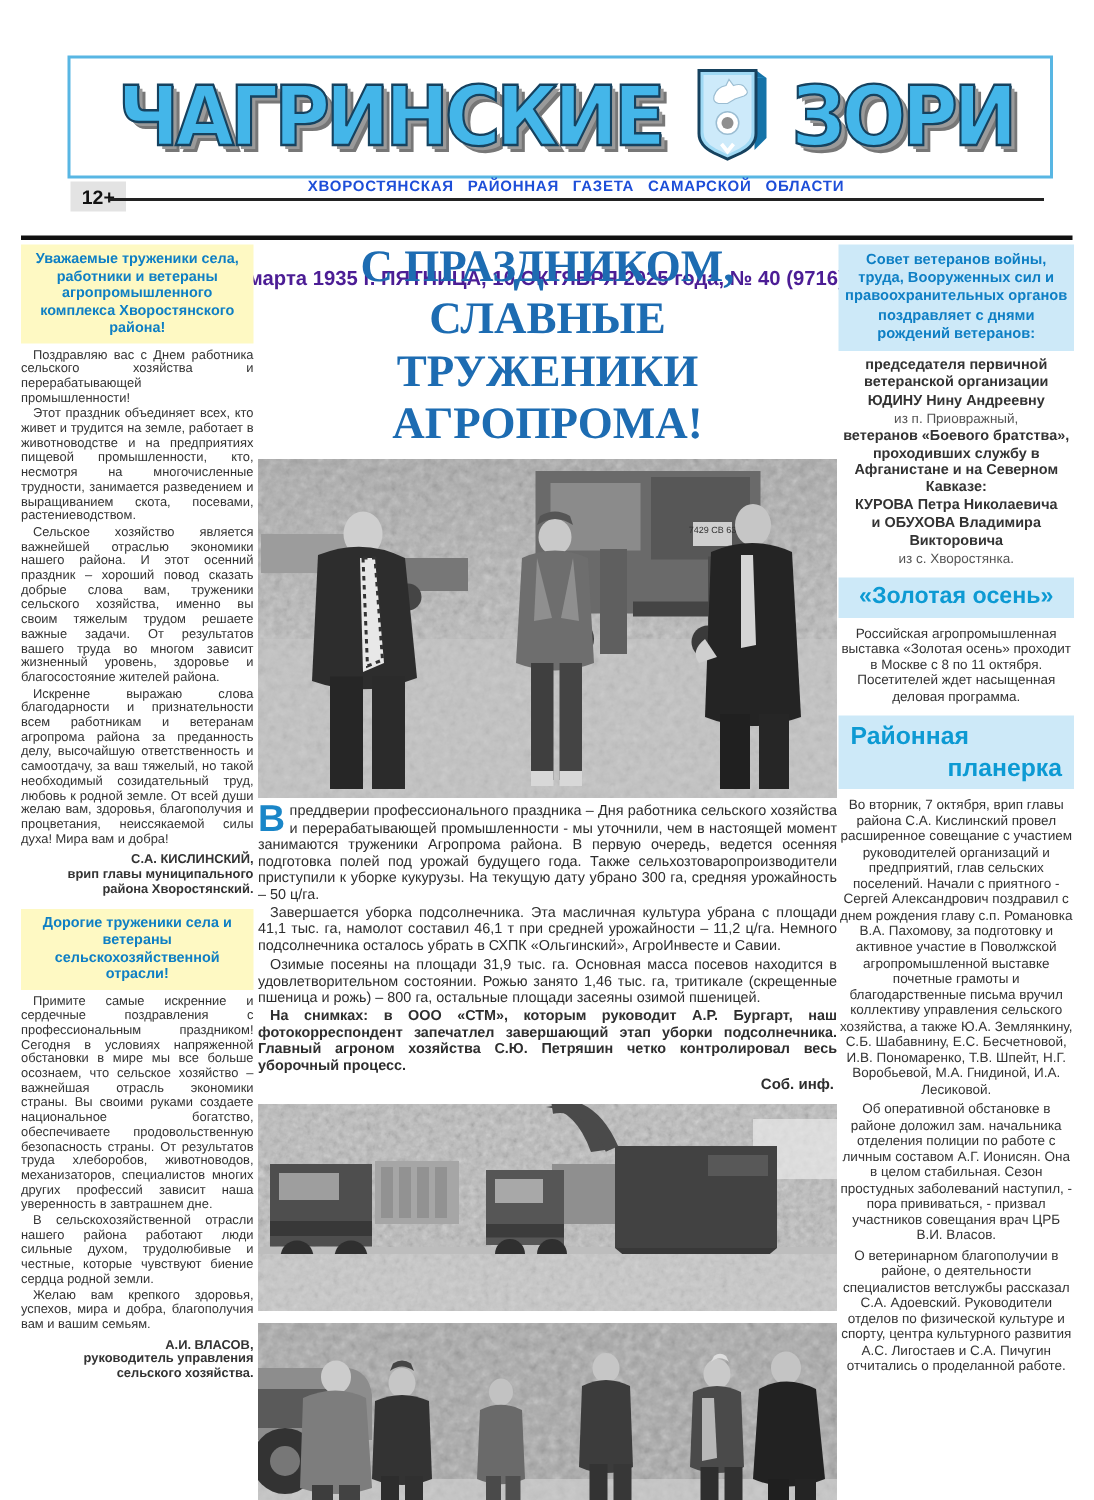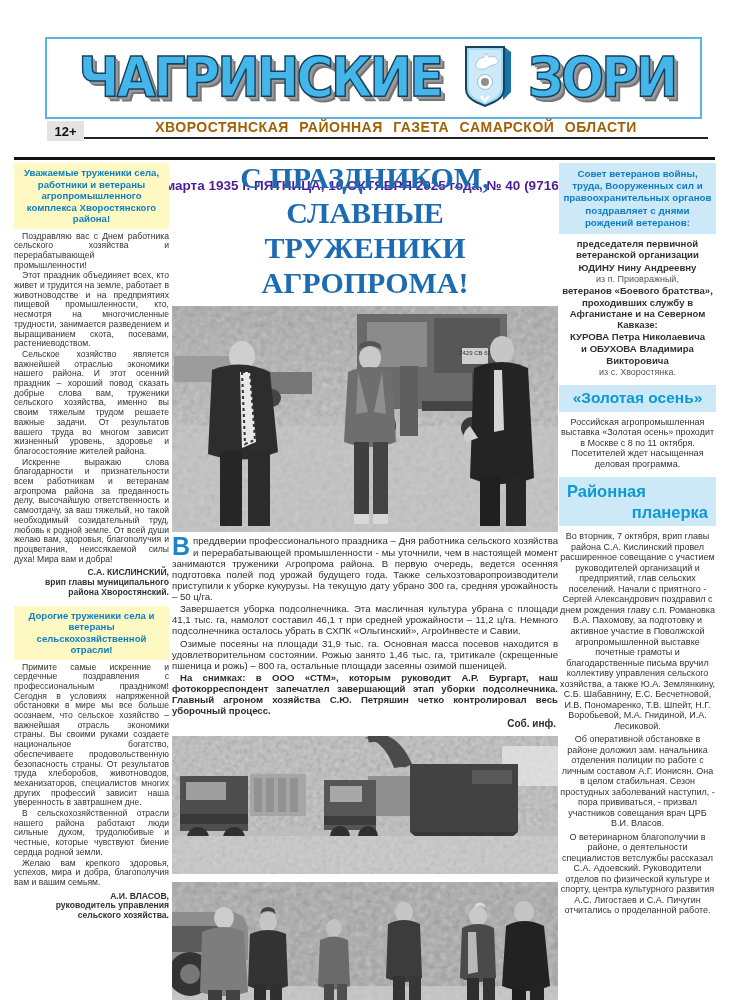"ХВОРОСТЯНСКАЯ РАЙОННАЯ ГАЗЕТА САМАРСКОЙ" .subtitle { color: #a16207 -> #1d4ed8; font-size: 14px -> 10px; left: 84px -> 72px }
